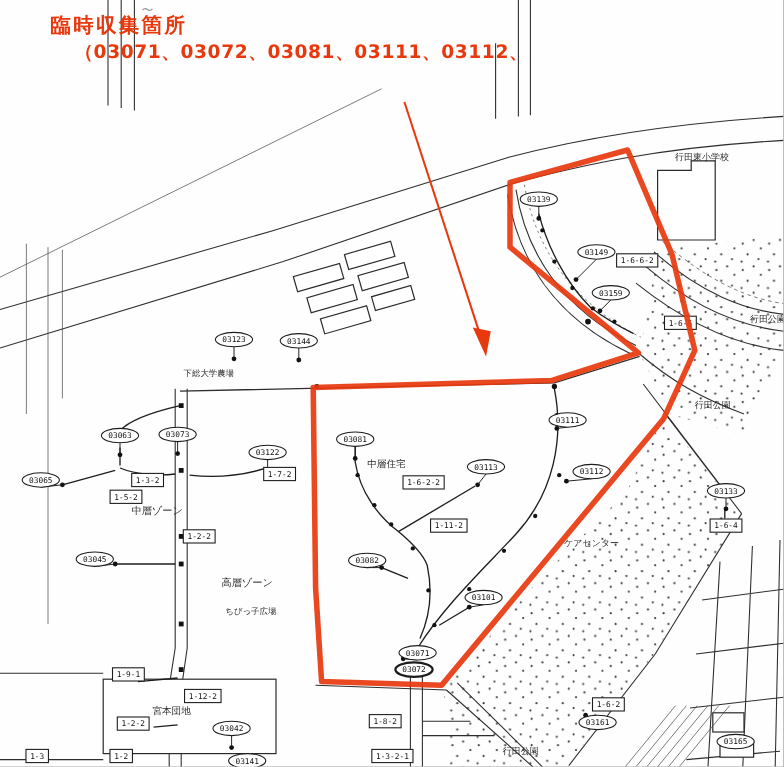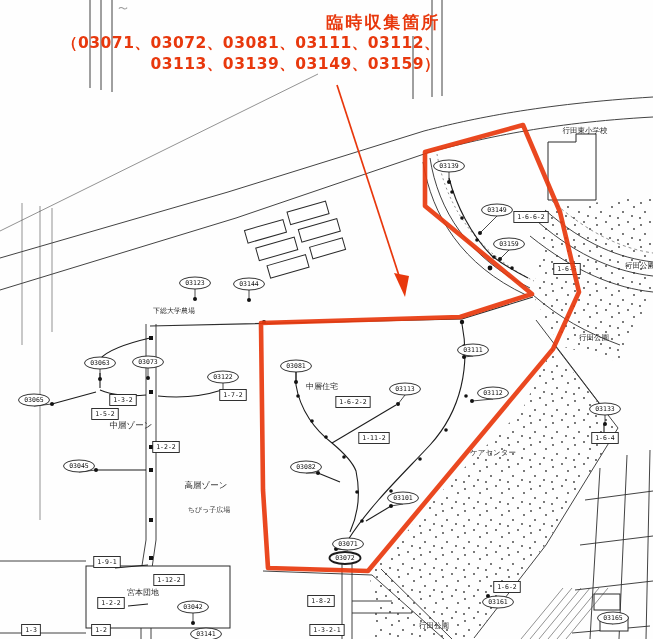"臨時収集箇所" .annot { text-align: right -> none }
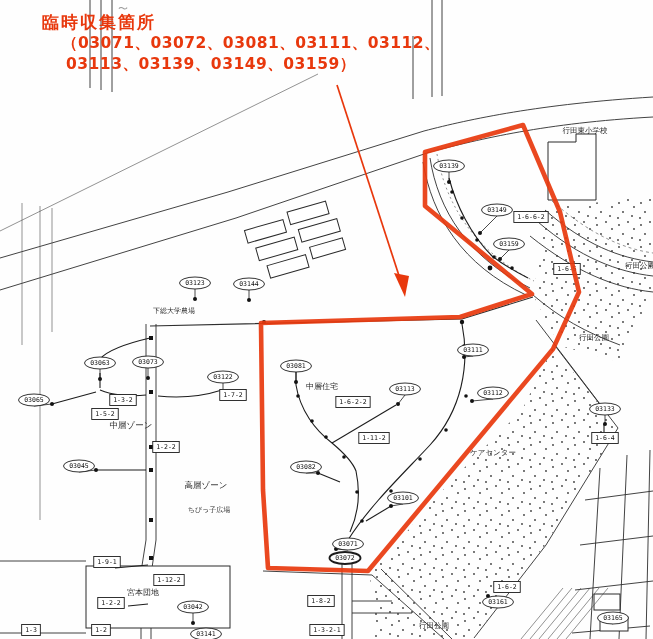"03113、03139、03149、03159）" div.annot-line { html: <div>03113、03139、03149、03159）</div> -> none }
